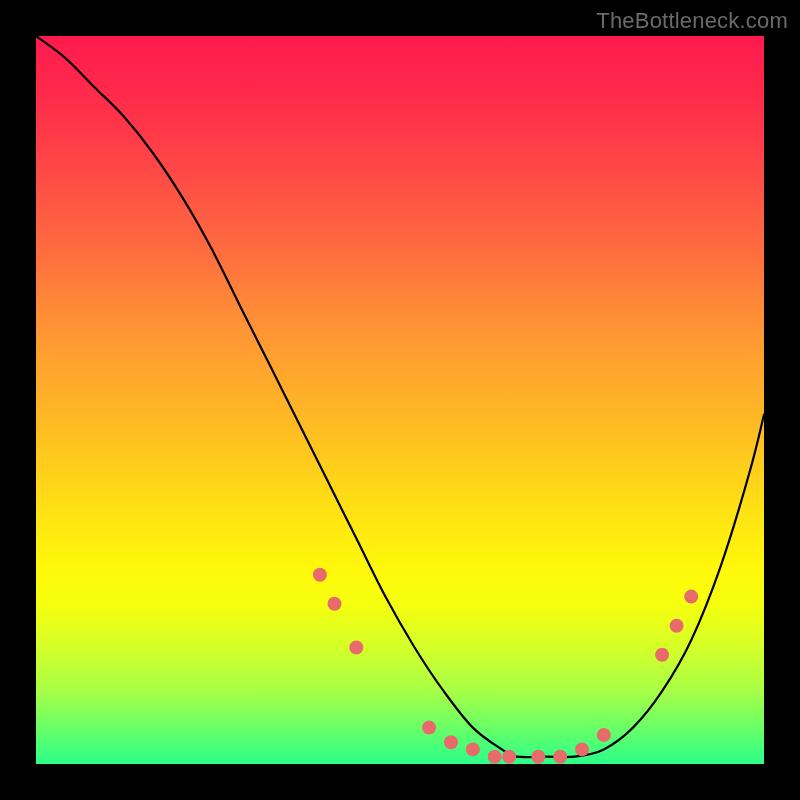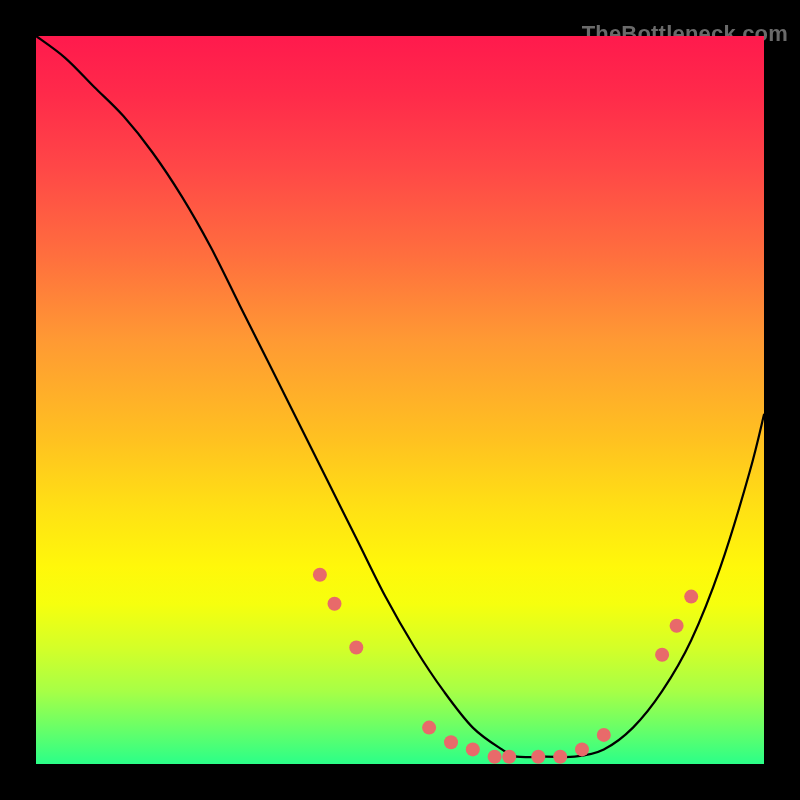"TheBottleneck.com" .watermark { font-weight: 700 -> 400; top: 21px -> 8px }
